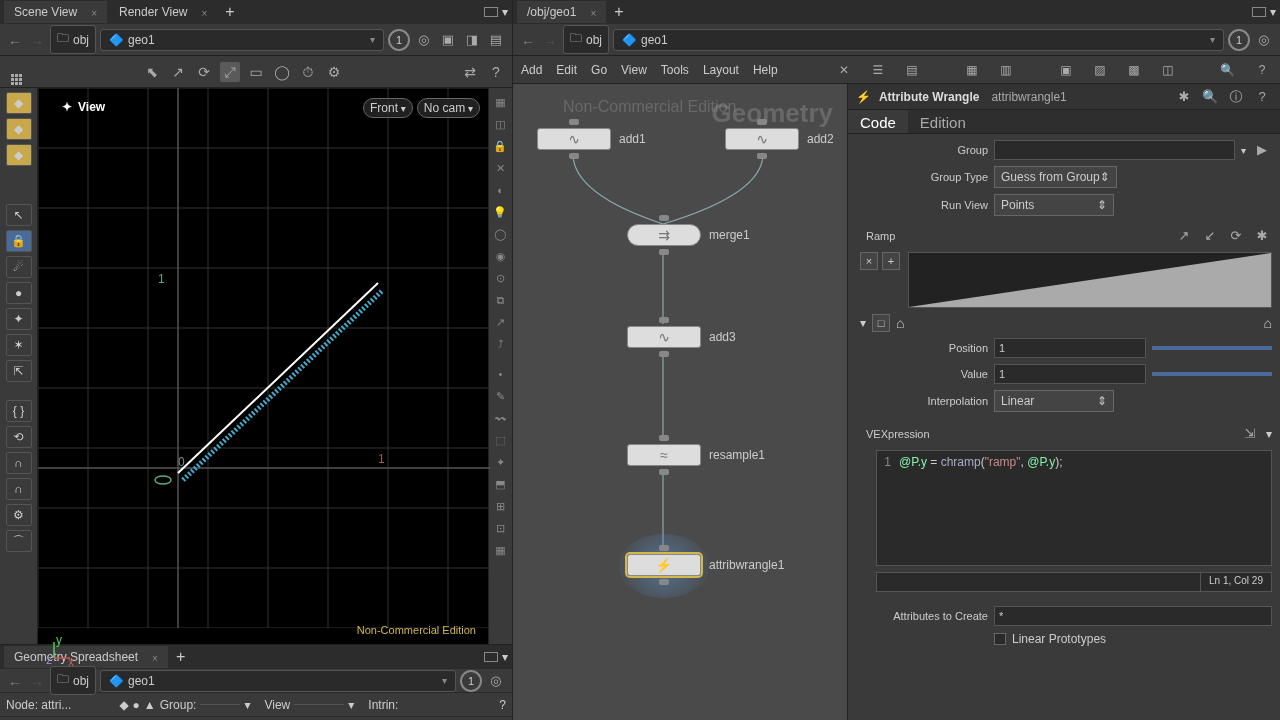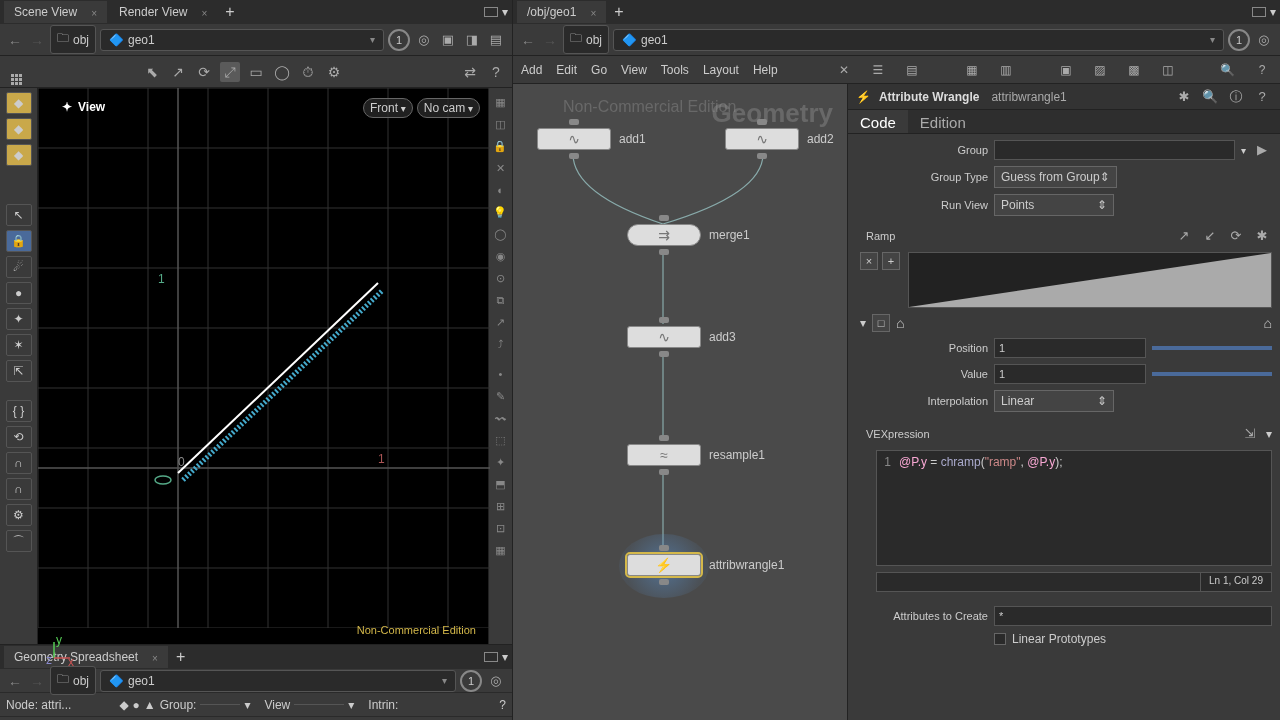"@P.y" .code .kw { color: #f9a8d4 -> #86efac }
